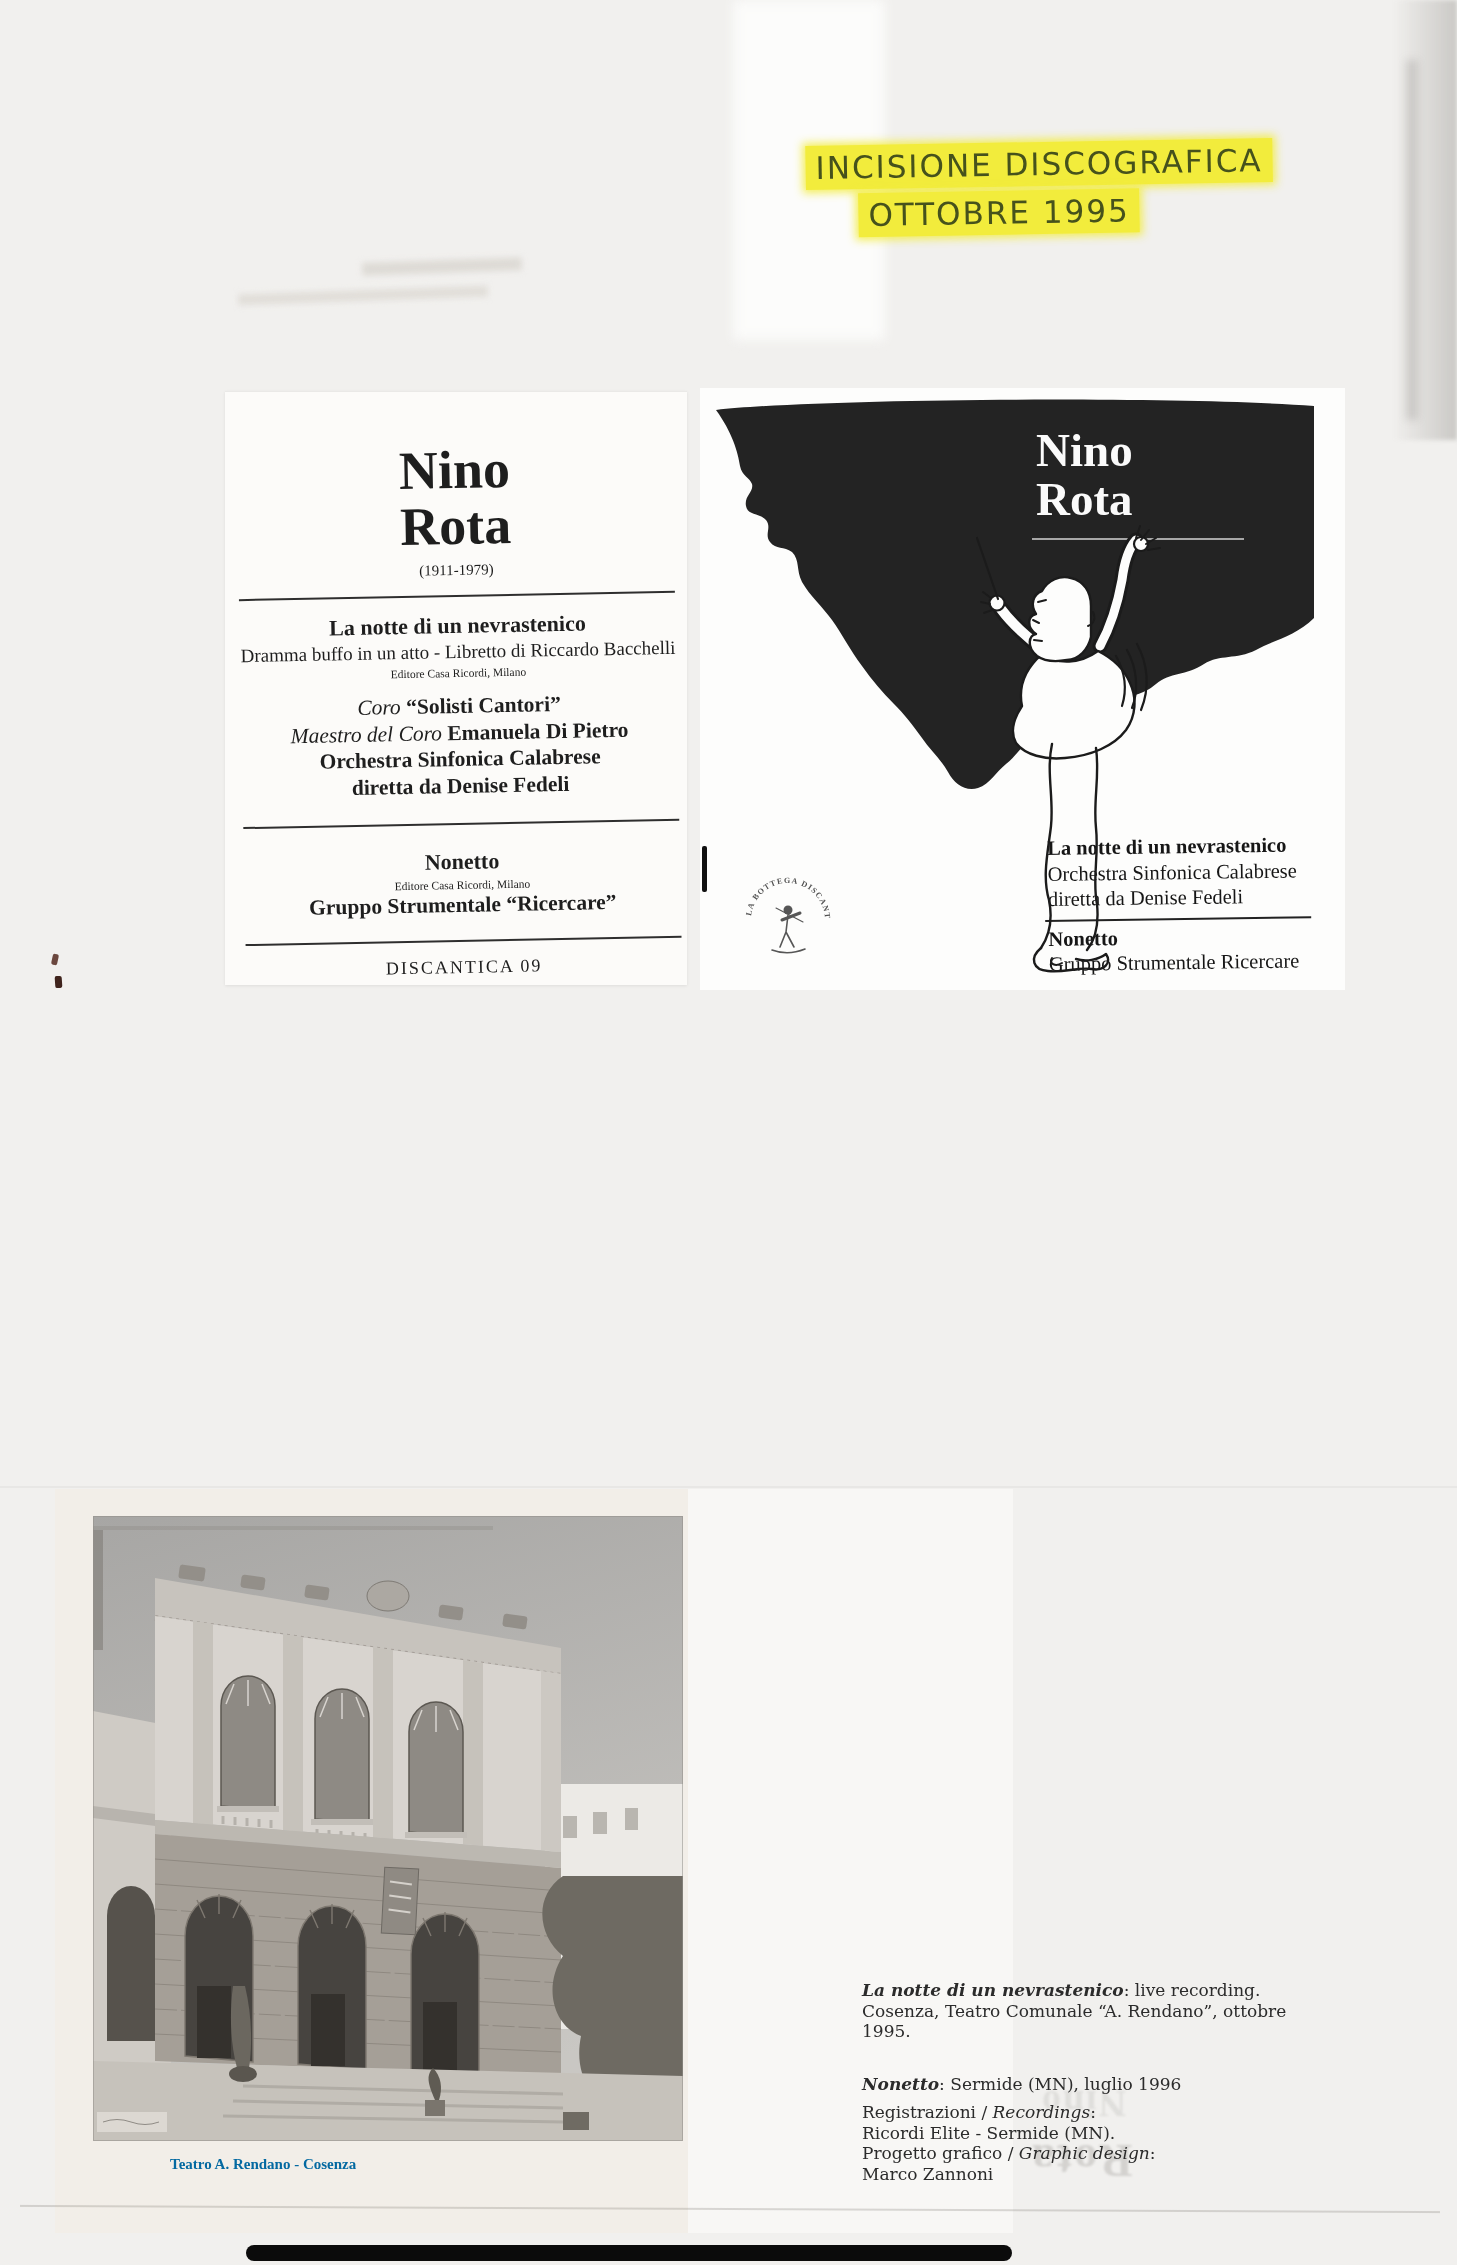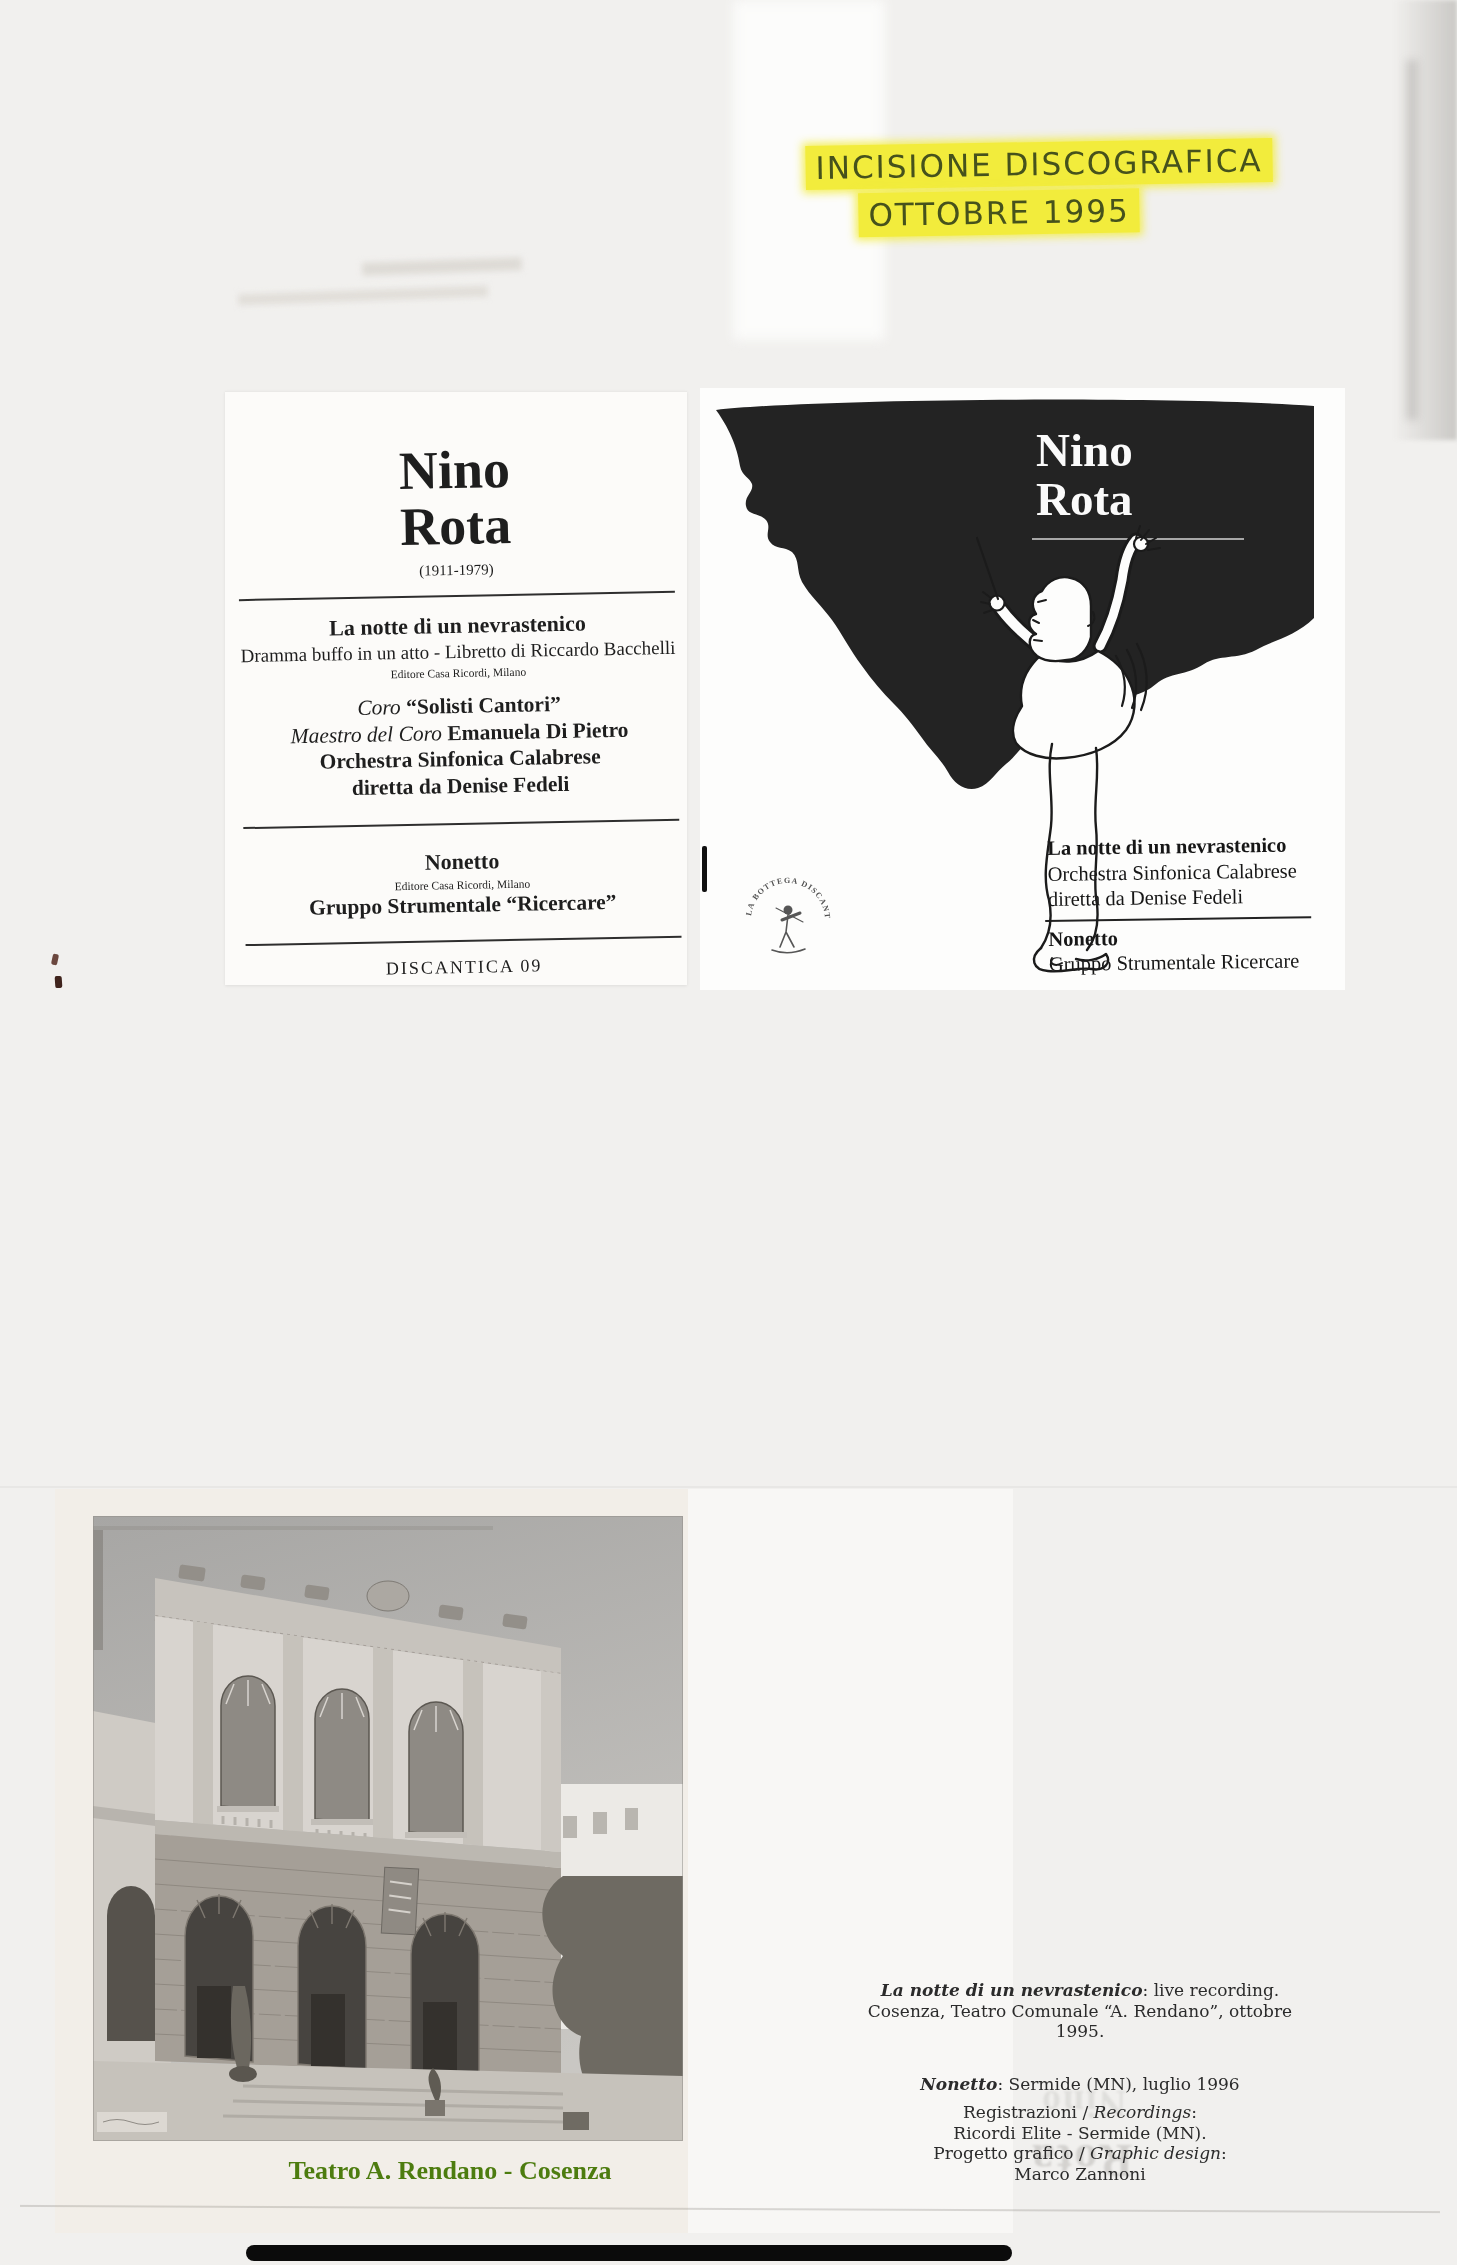"La notte di un nevrastenico:" .credits { text-align: center -> none }
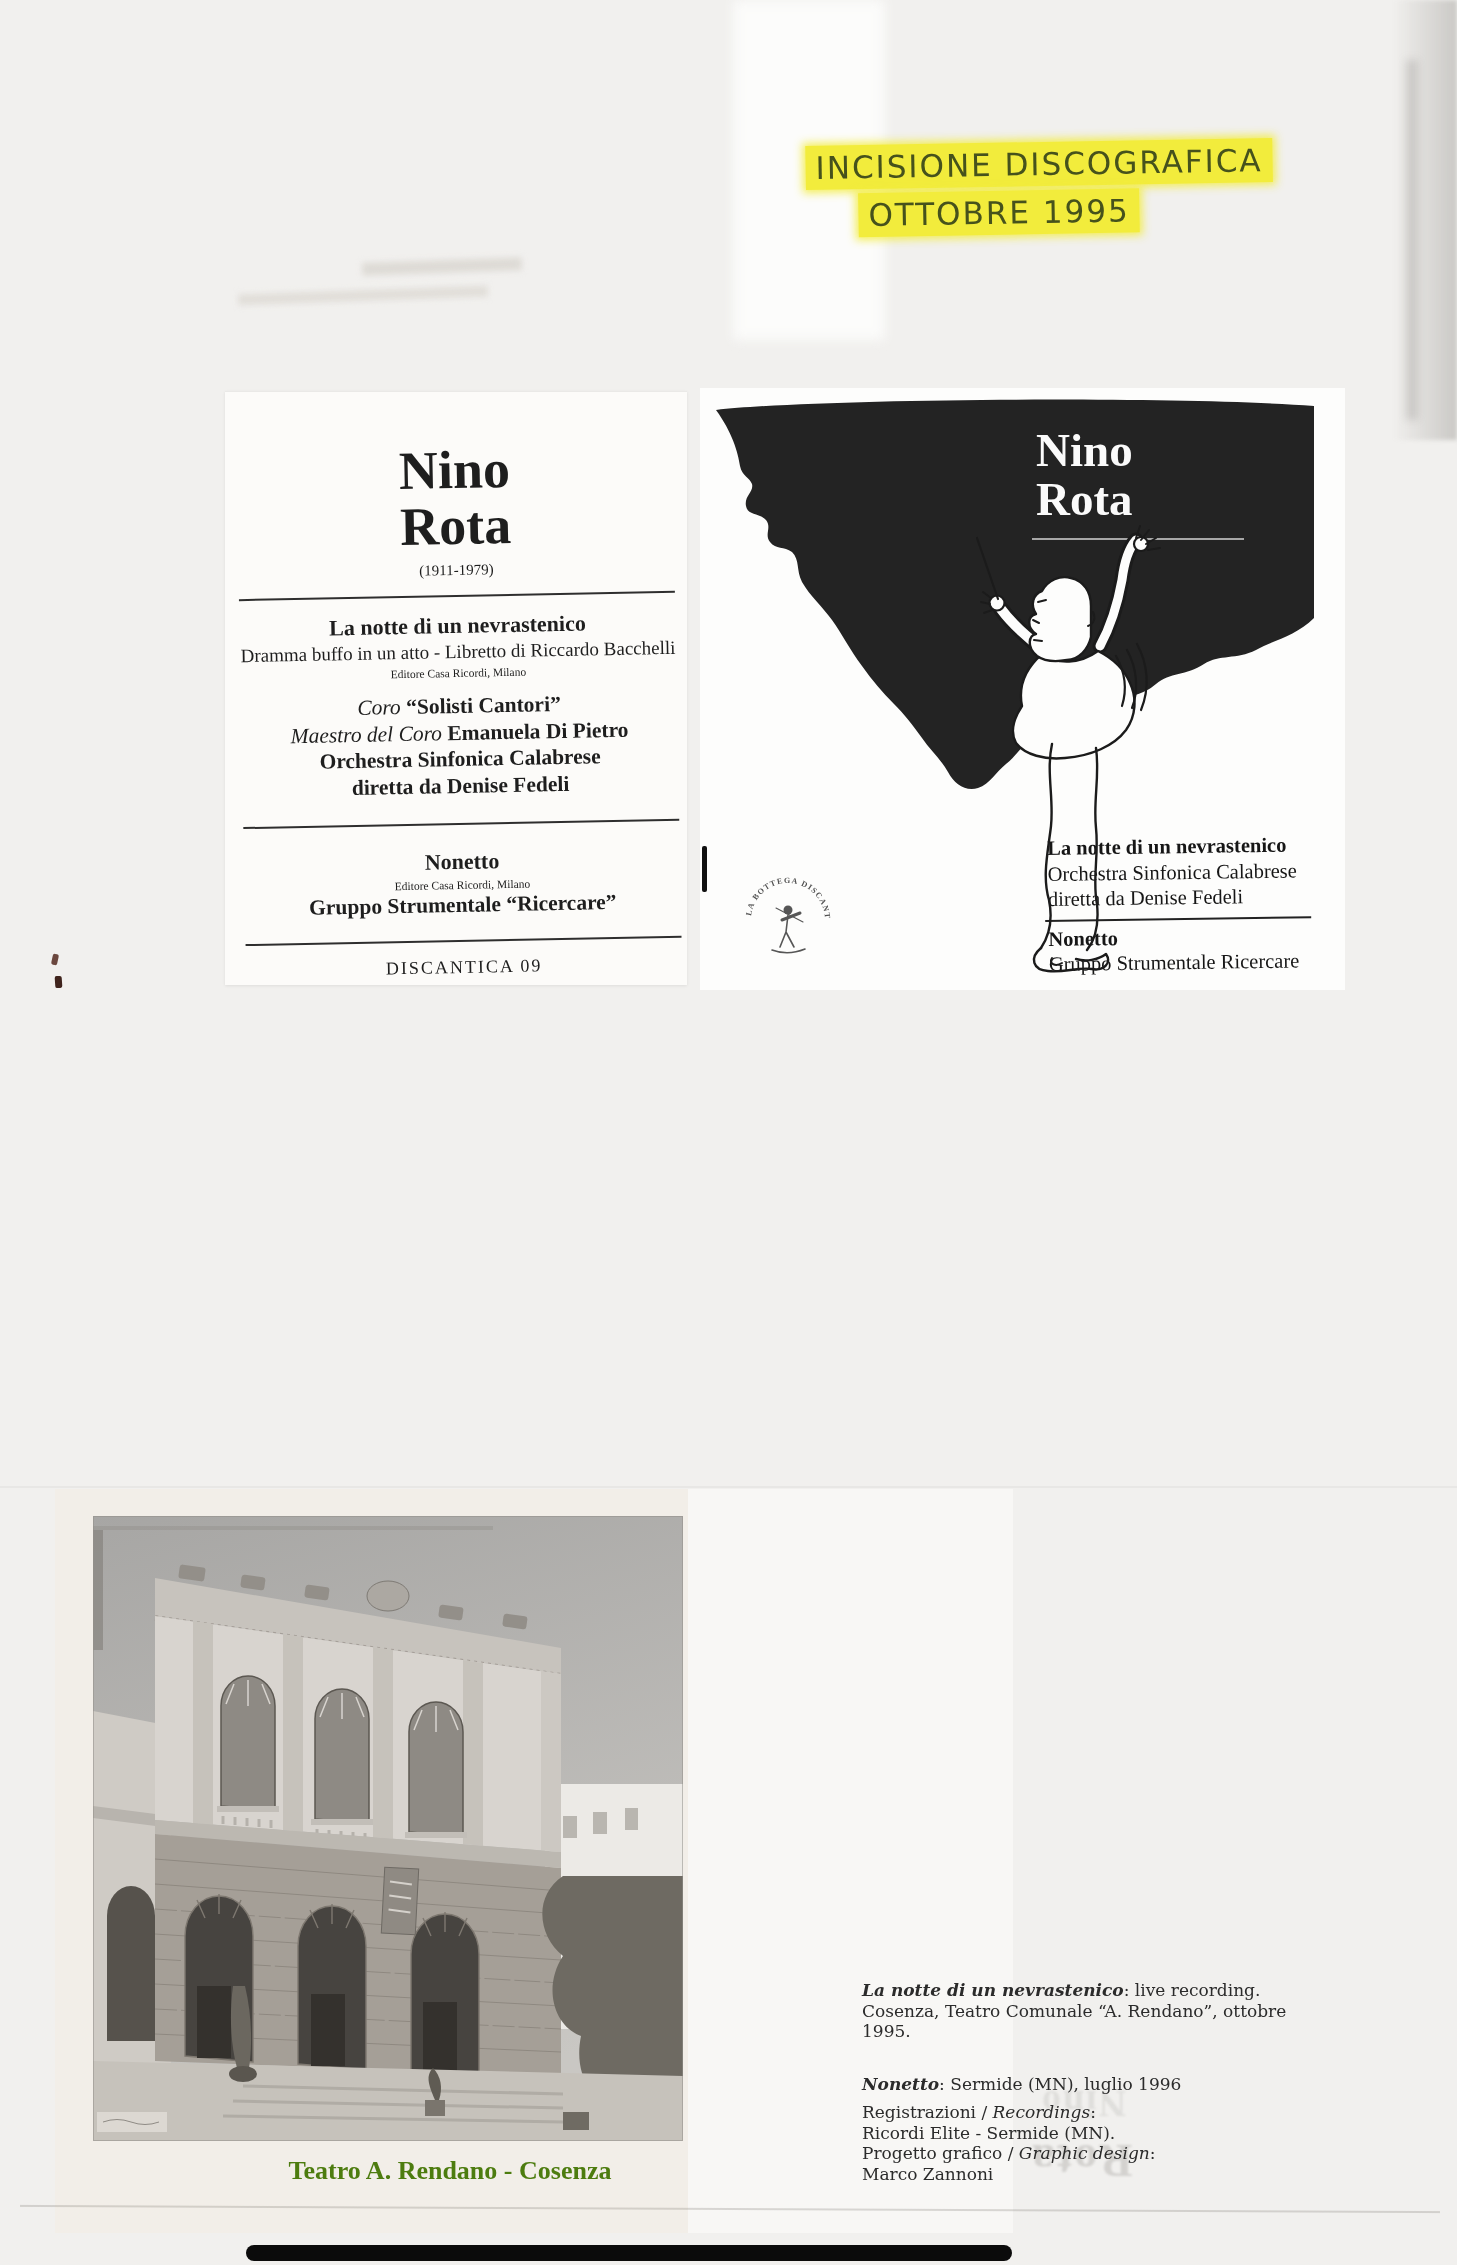"Teatro A. Rendano - Cosenza" .caption { color: #4d7c0f -> #0369a1; font-size: 26px -> 15px; text-align: center -> left }
